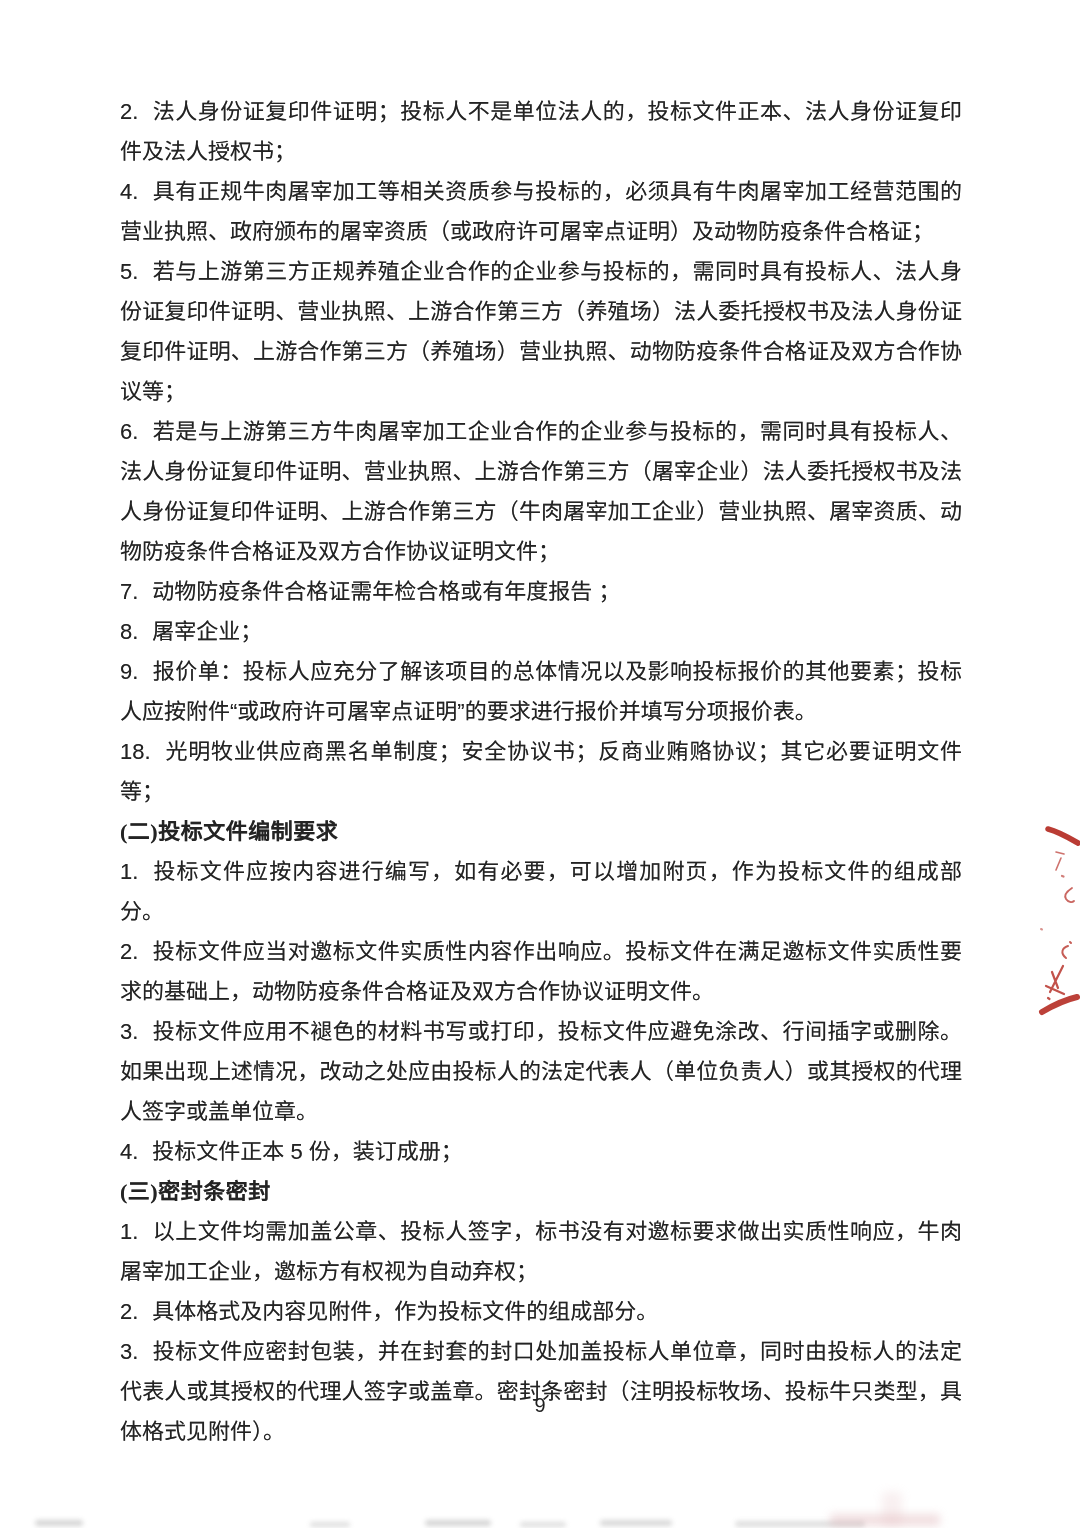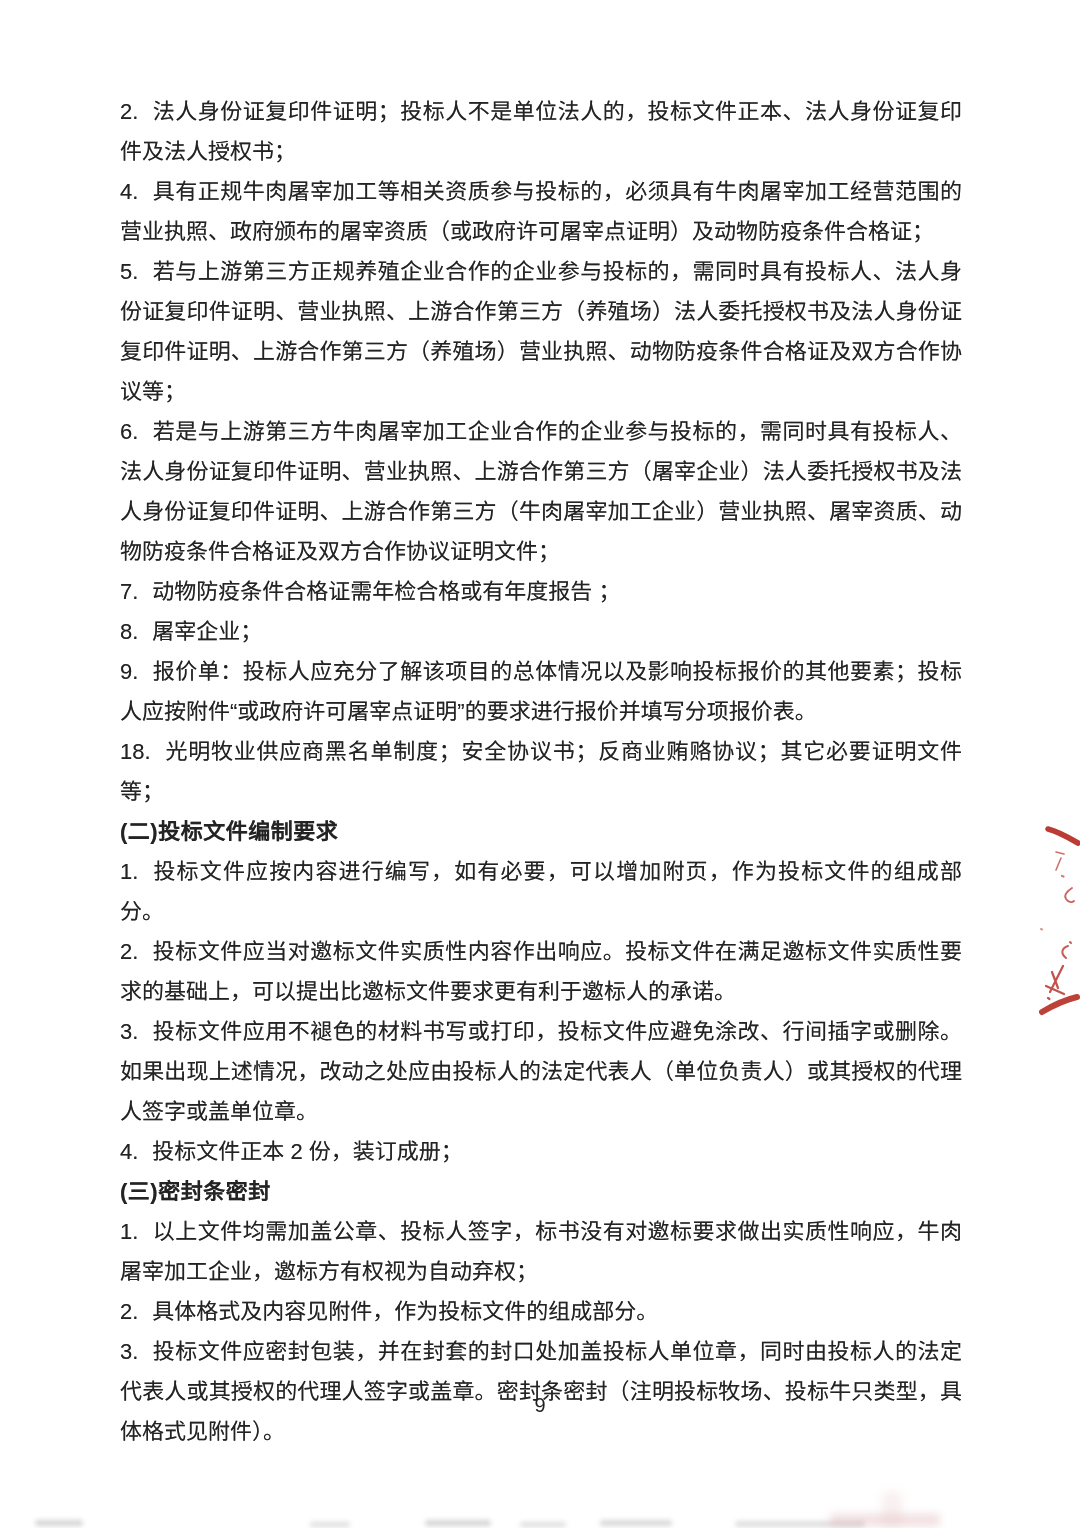"(二)投标文件编制要求" .heading { font-family: none -> Liberation Serif, serif }
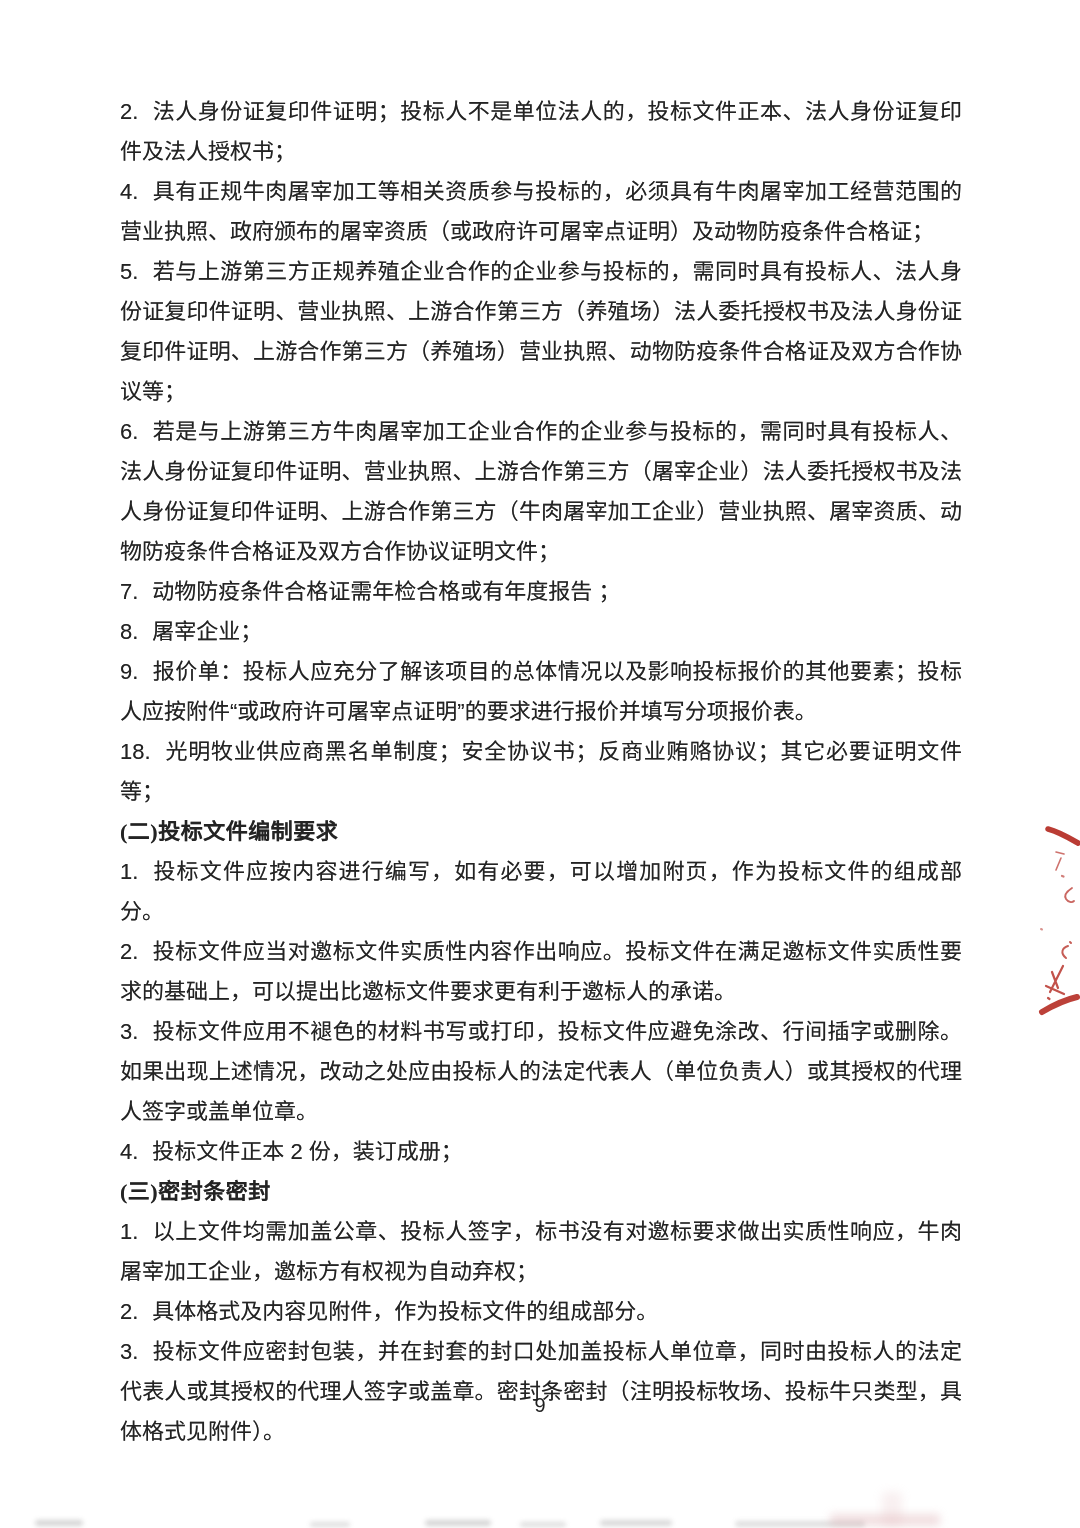"投标文件应当对邀标文件实质性内容作出响应。投标文件在满足邀标文件实质性要求的基础" span { text: 可以提出比邀标文件要求更有利于邀标人的承诺 -> 动物防疫条件合格证及双方合作协议证明文件 }
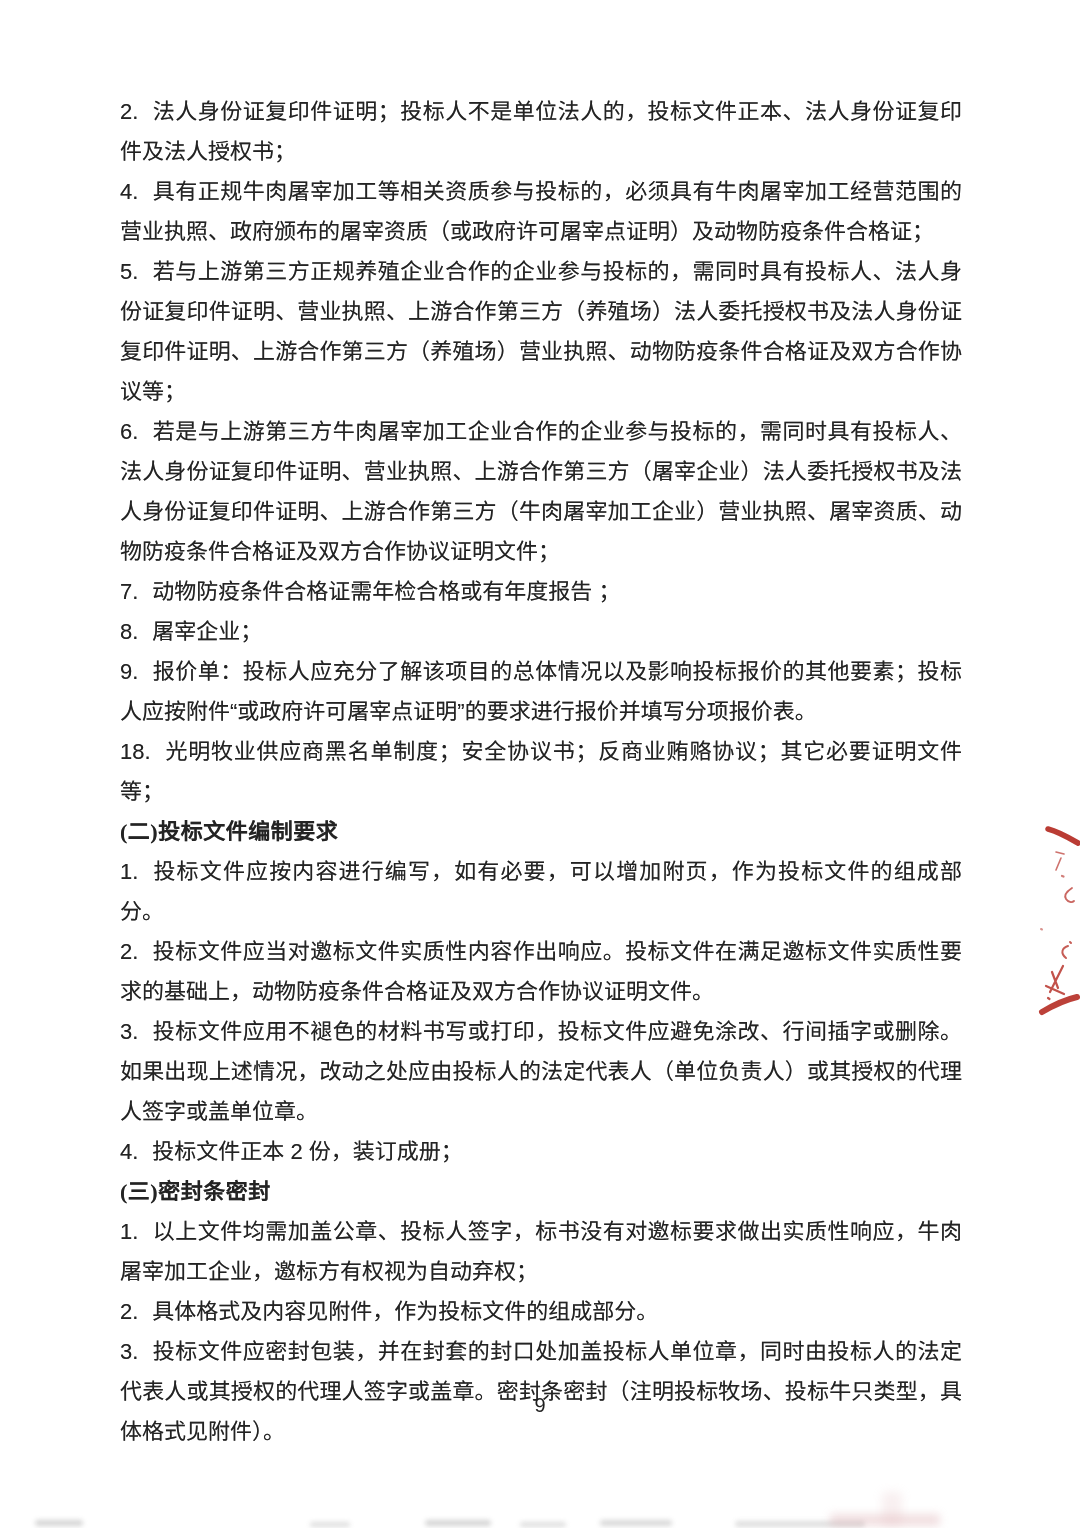"投标文件正本 2 份，装订成册；" span { text: 2 -> 5 }
